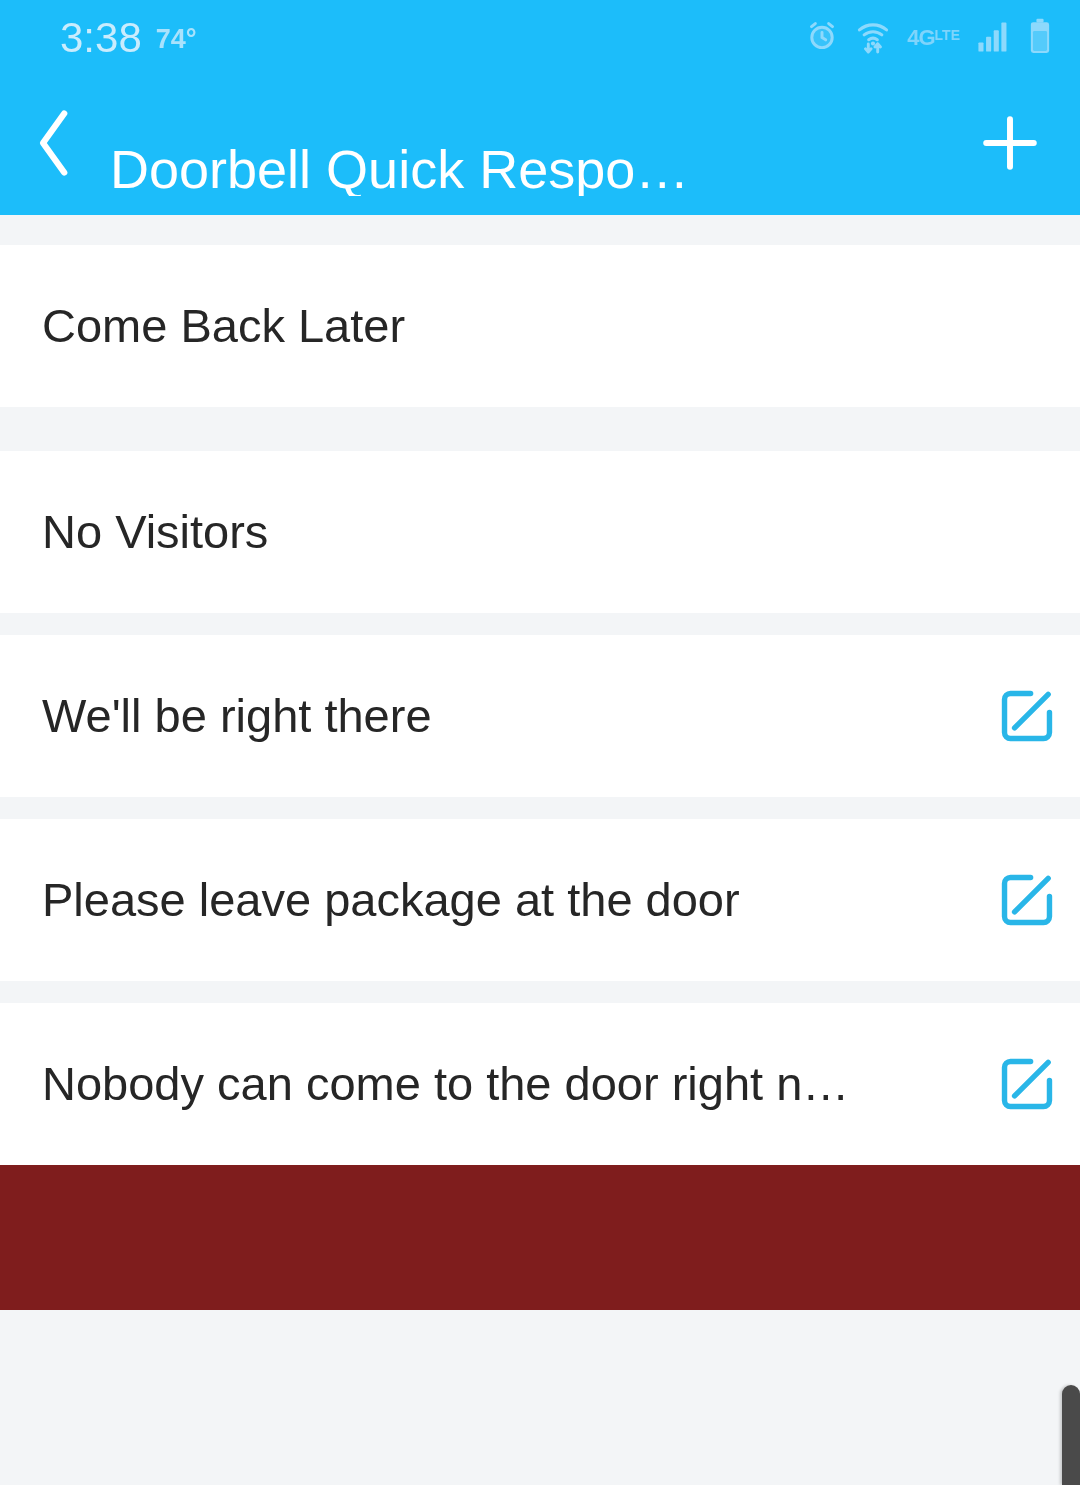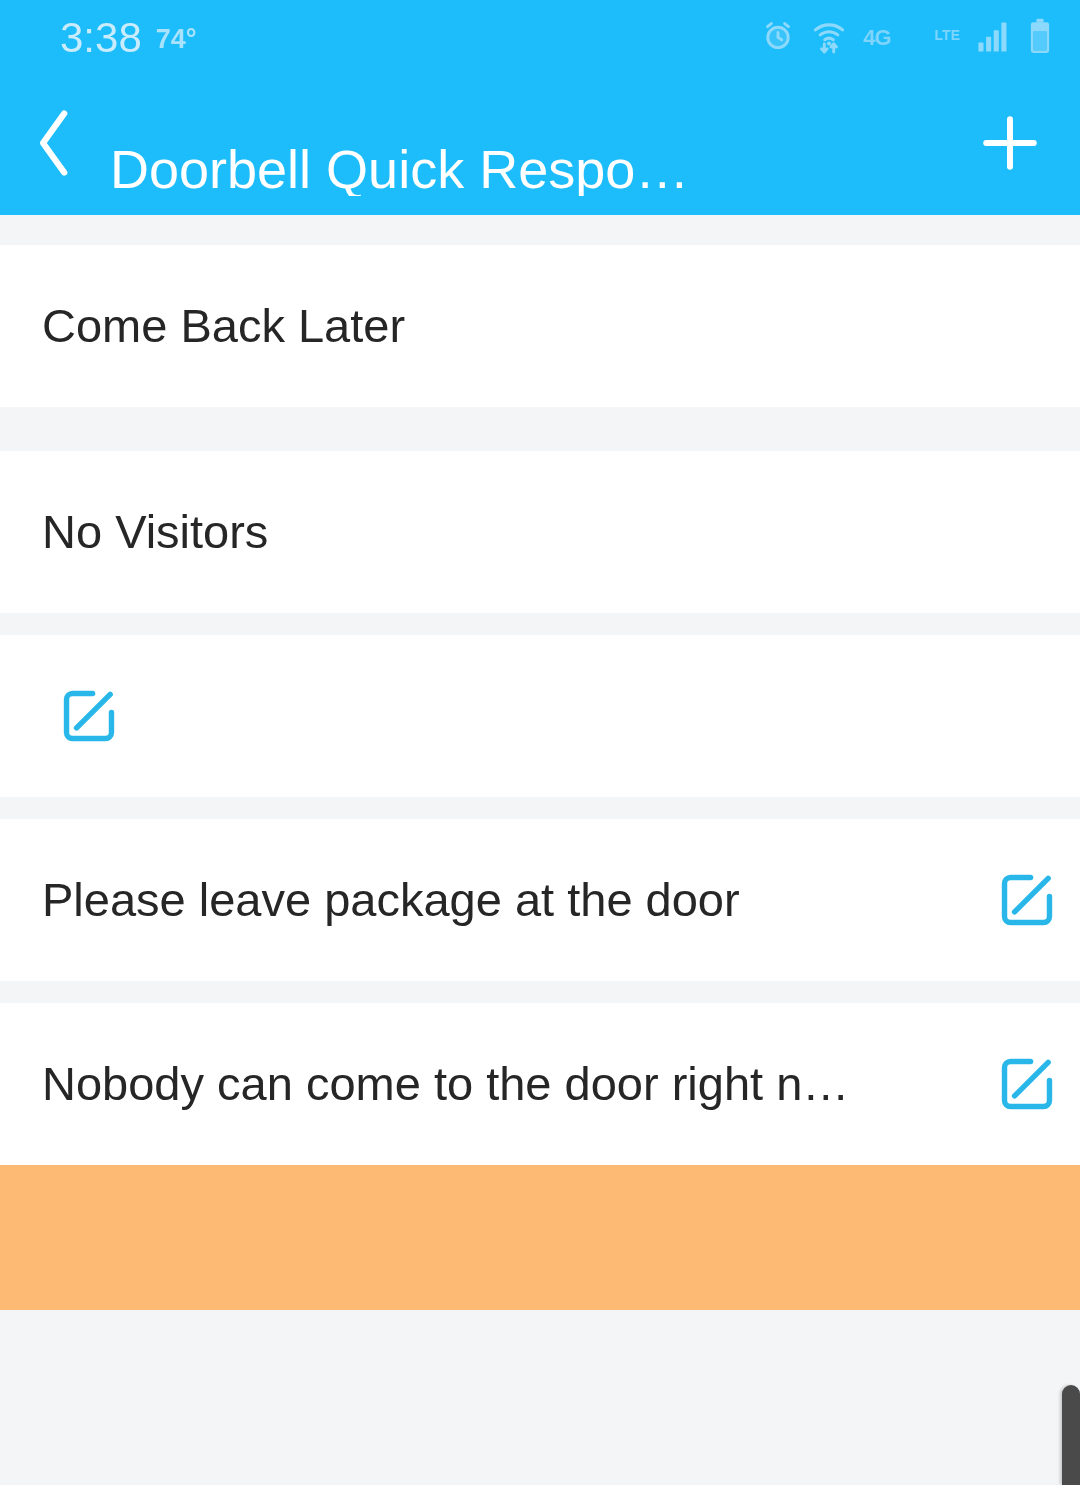"3:38" #app { background: #fdba74 -> #7f1d1d }
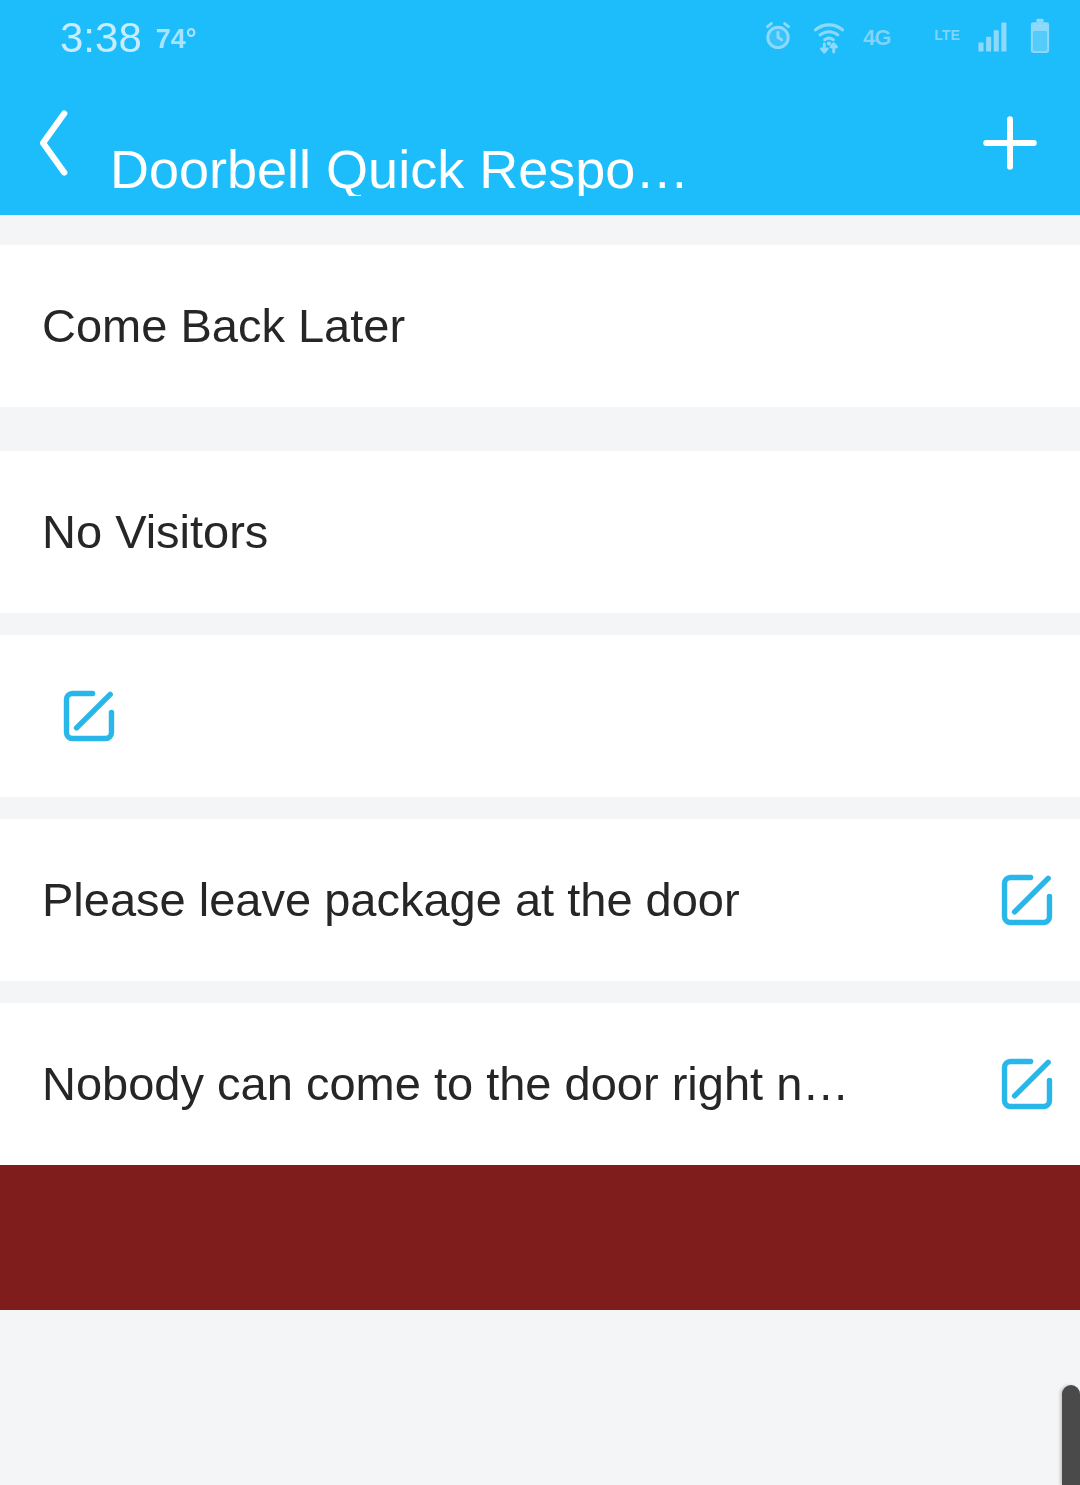"4G" .sb-lte { gap: 44px -> none }
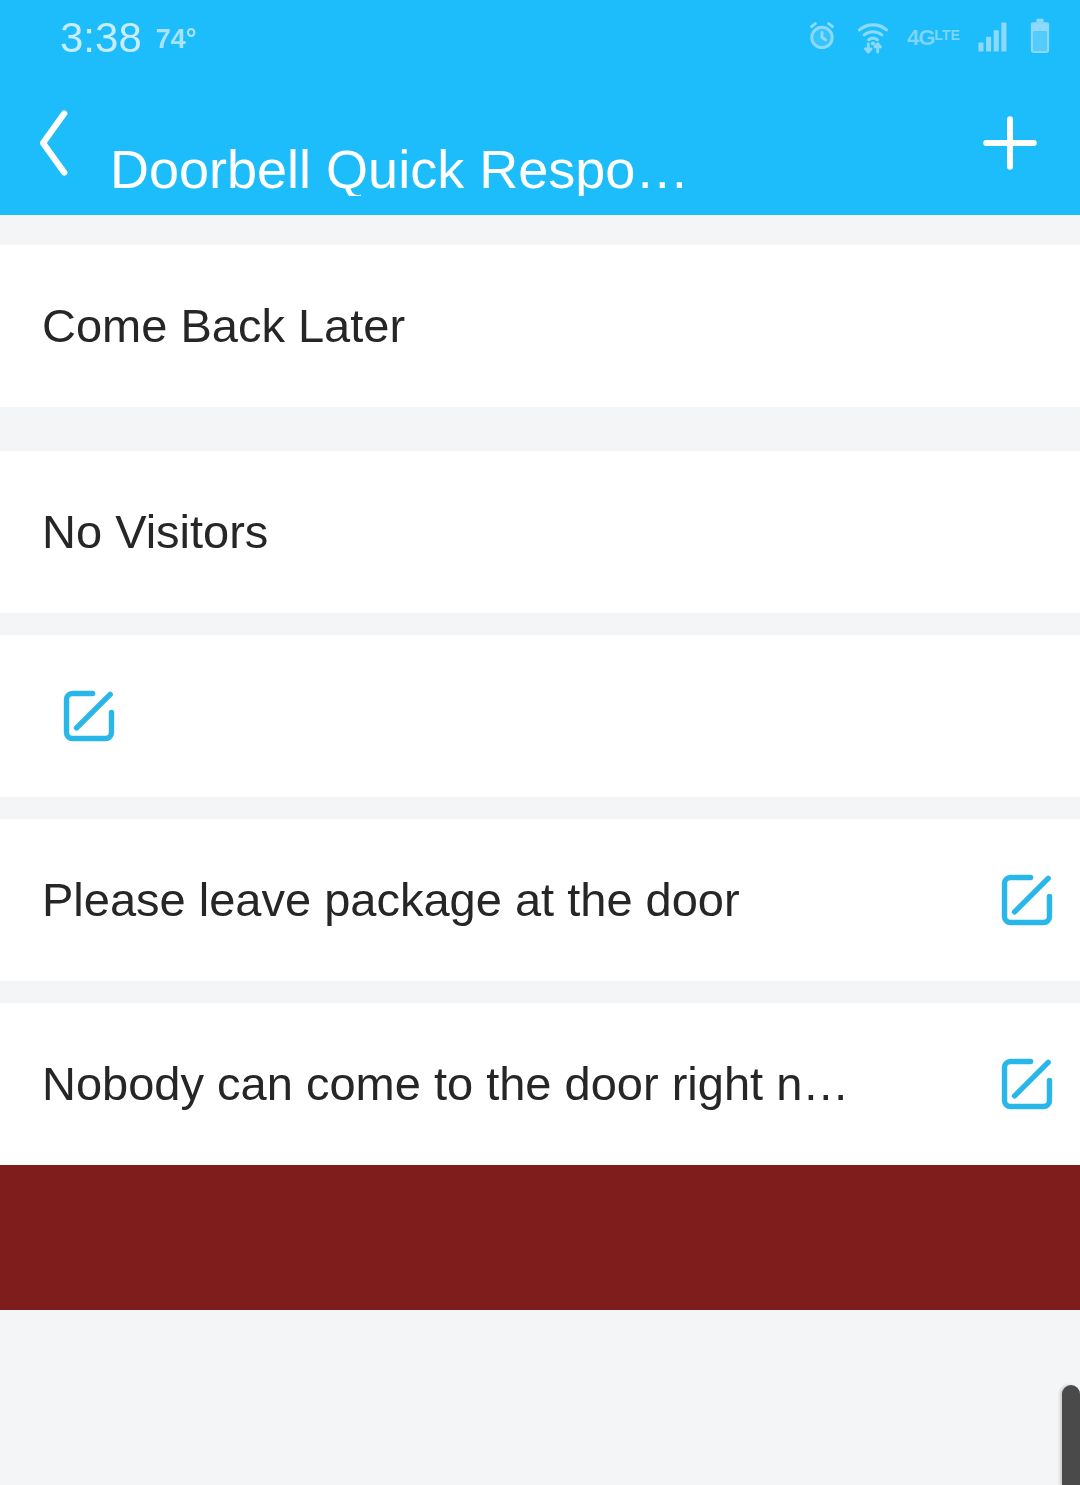"We'll be right there" span.row-label { html: none -> <span>We'll be right there</span> }
